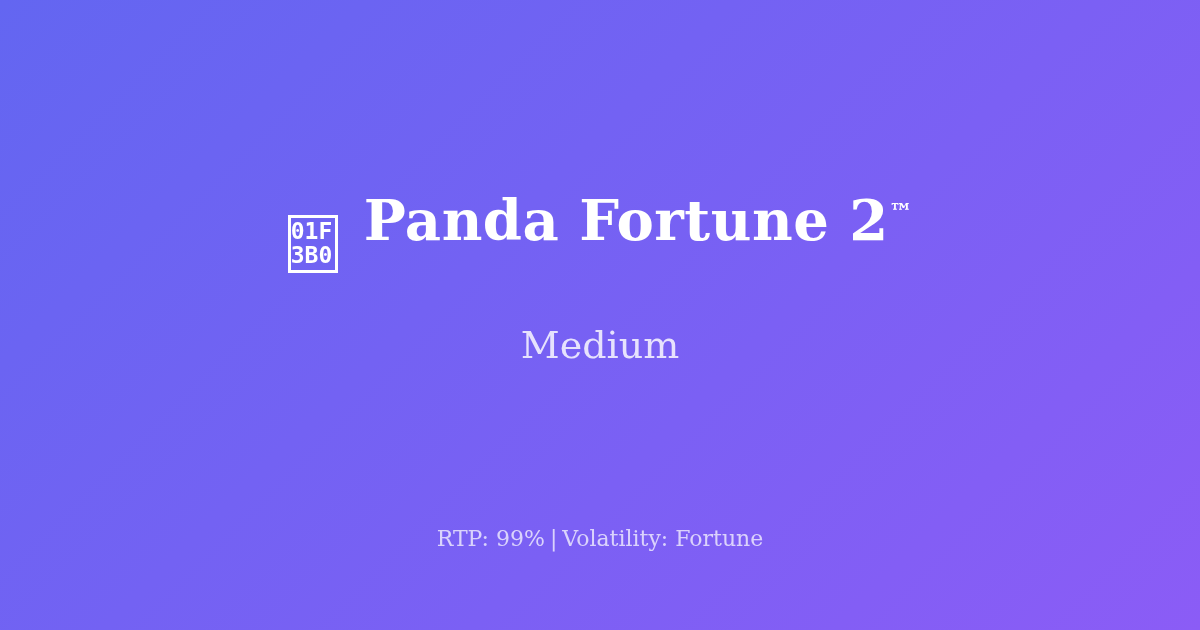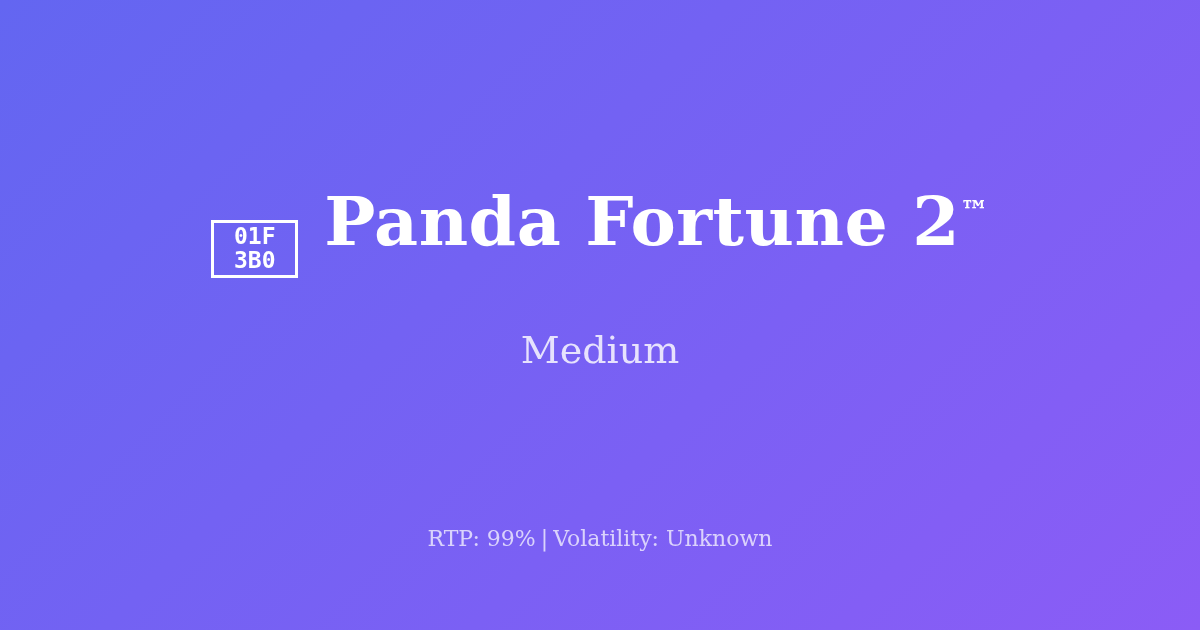"01F" .glyph-box { align-items: center -> none; width: 87px -> 50px }
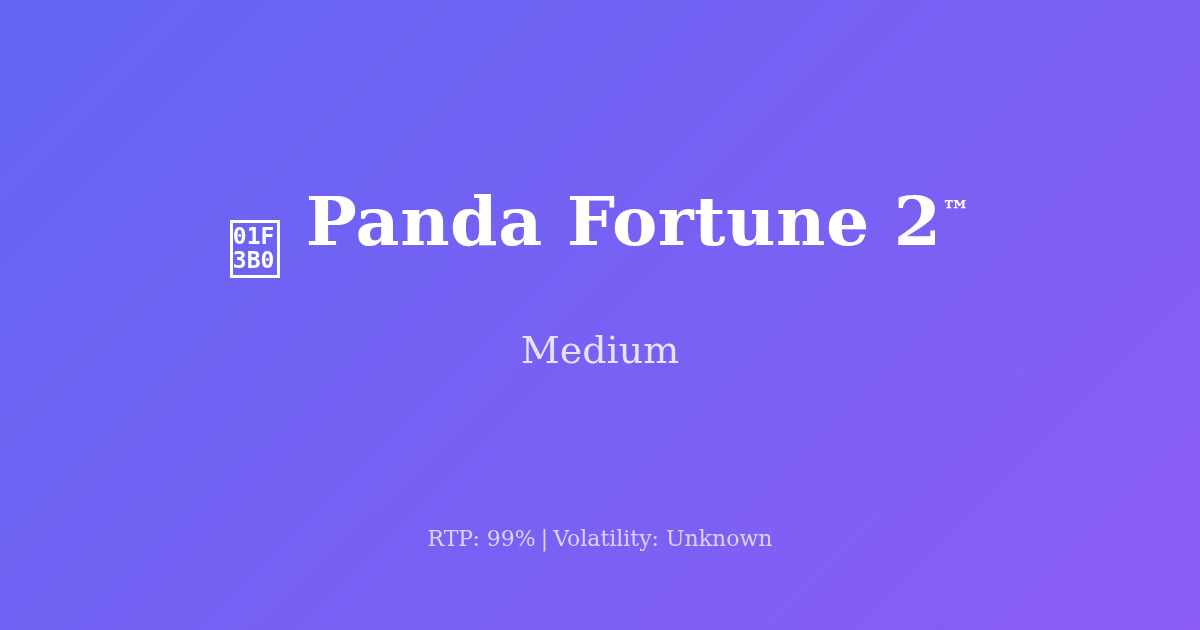"Panda Fortune 2™" .game-title { font-size: 68px -> 56px }
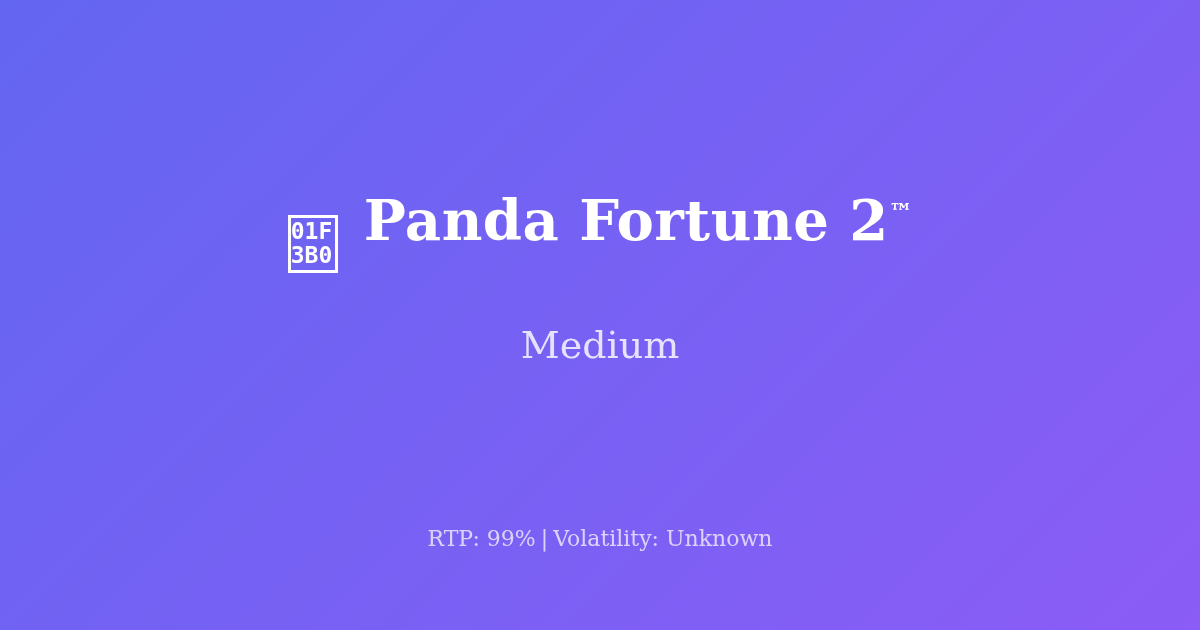"Volatility: Unknown" span { text: Unknown -> Fortune }
